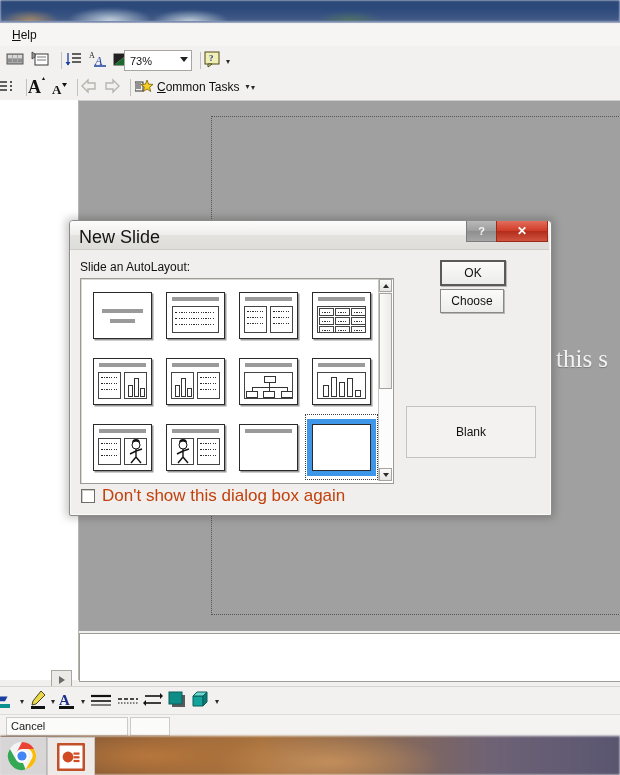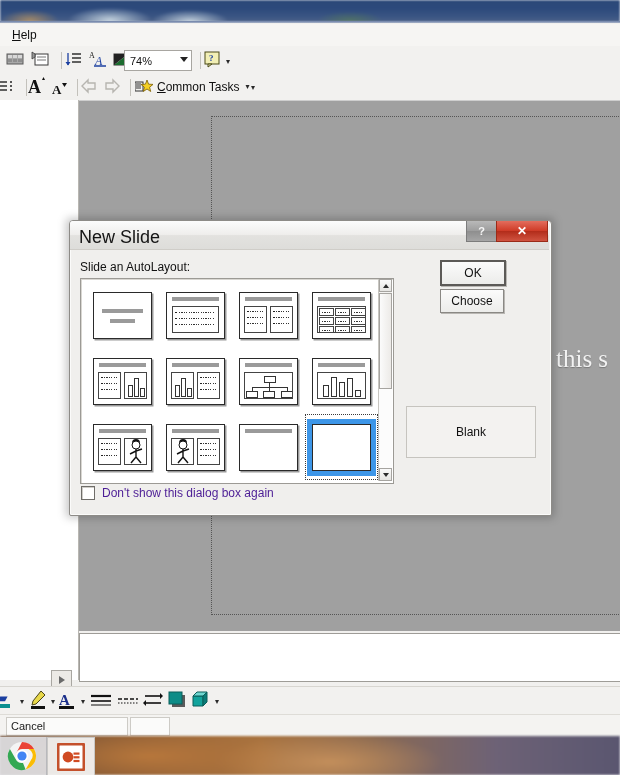"74%" span { text: 74% -> 73% }
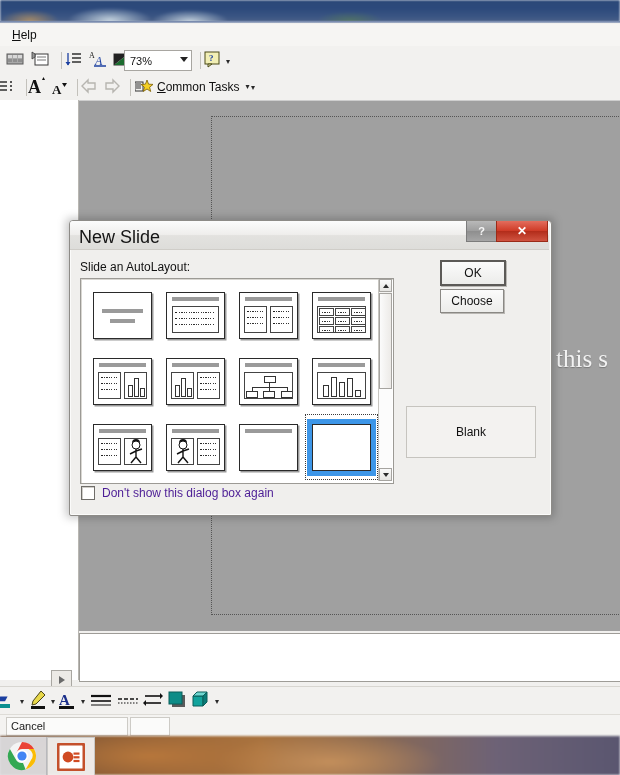"Don't show this dialog box" #chk-label { color: #4c1d95 -> #c2410c; font-size: 12px -> 17px }
